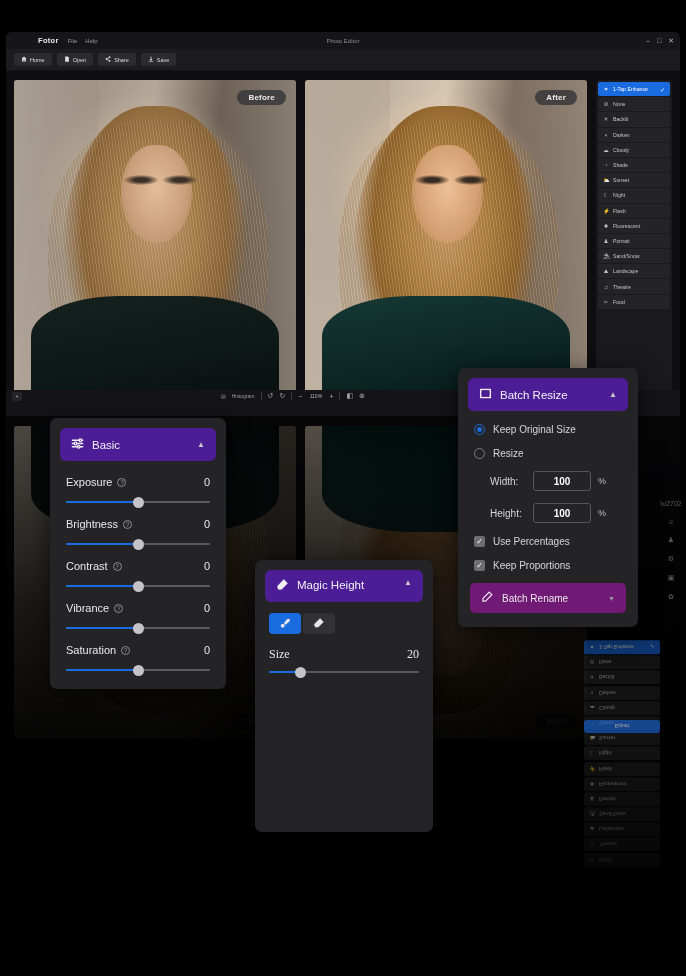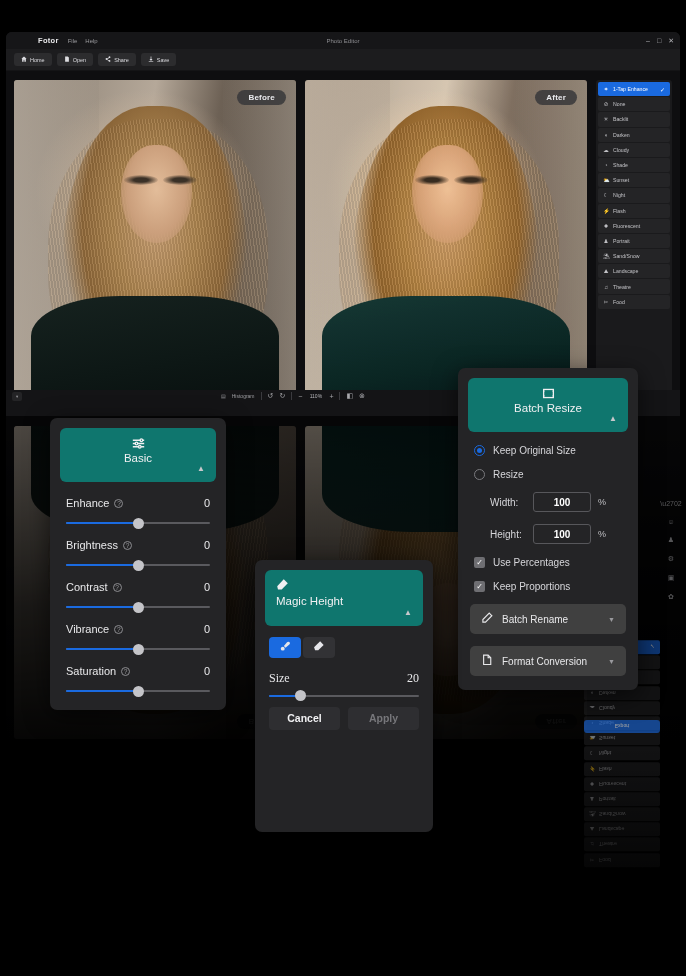"Batch Resize" .panel-head { background: #0f766e -> #4c1d95; flex-direction: column -> none; gap: none -> 8px }
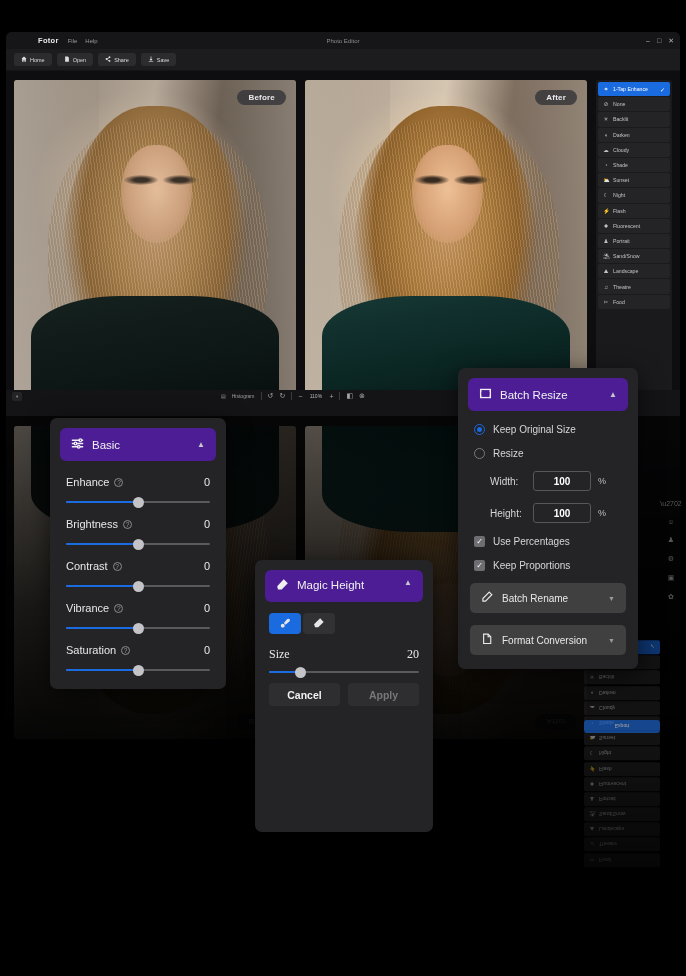"Enhance" span { text: Enhance -> Exposure }
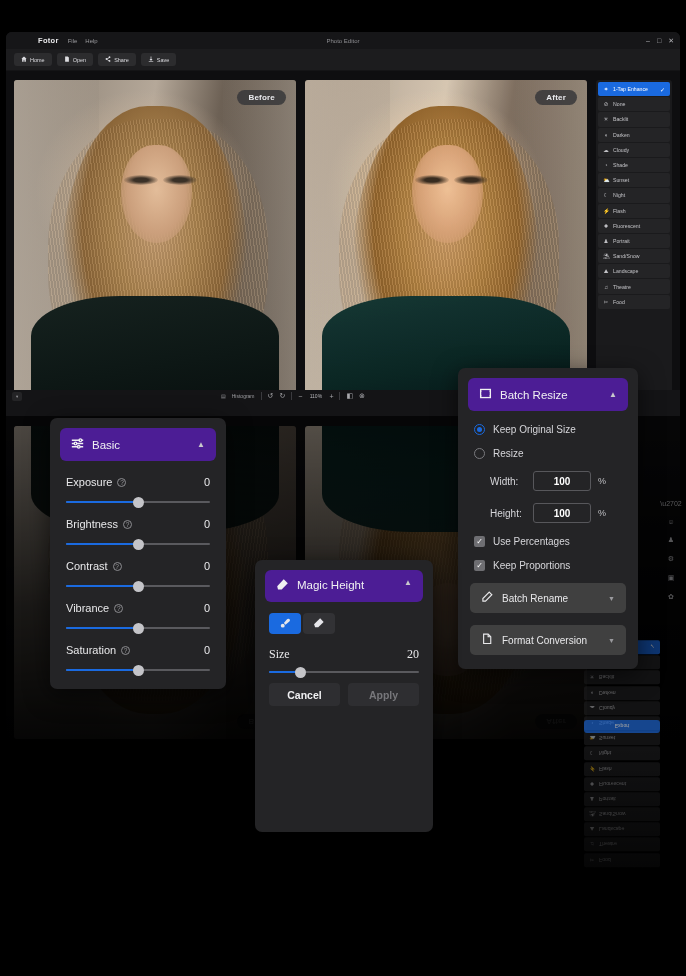"Batch Rename" .sub-head { background: #404040 -> #701a75 }
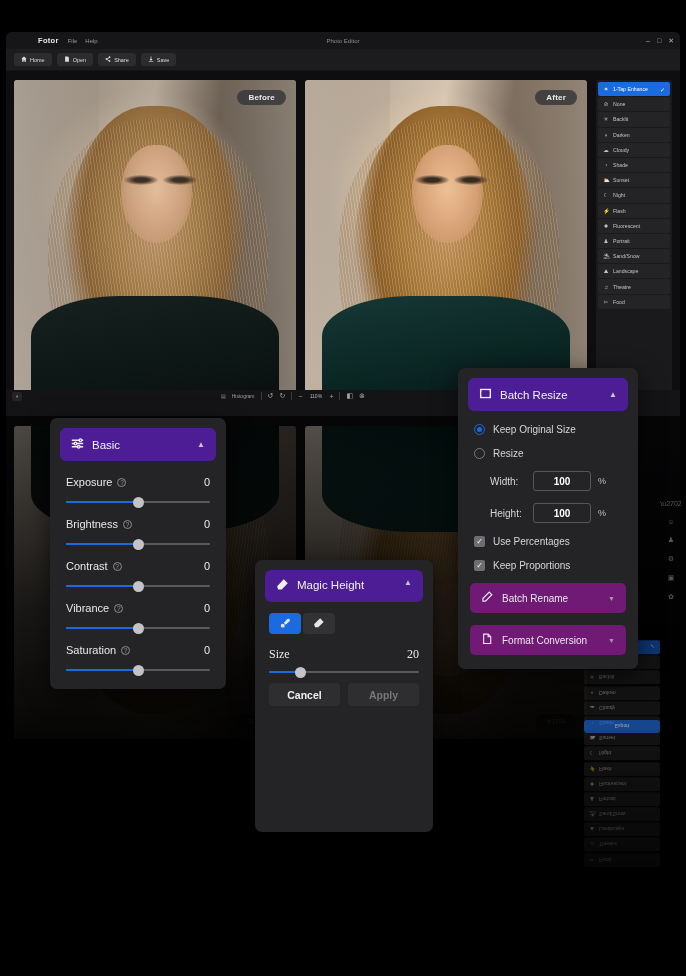"Format Conversion" div.sub-head { html: <div> <span> <svg> <path></path> <path></path> </svg> </span> <span>Format Conversion</span> <span>▼</span> </div> -> none }
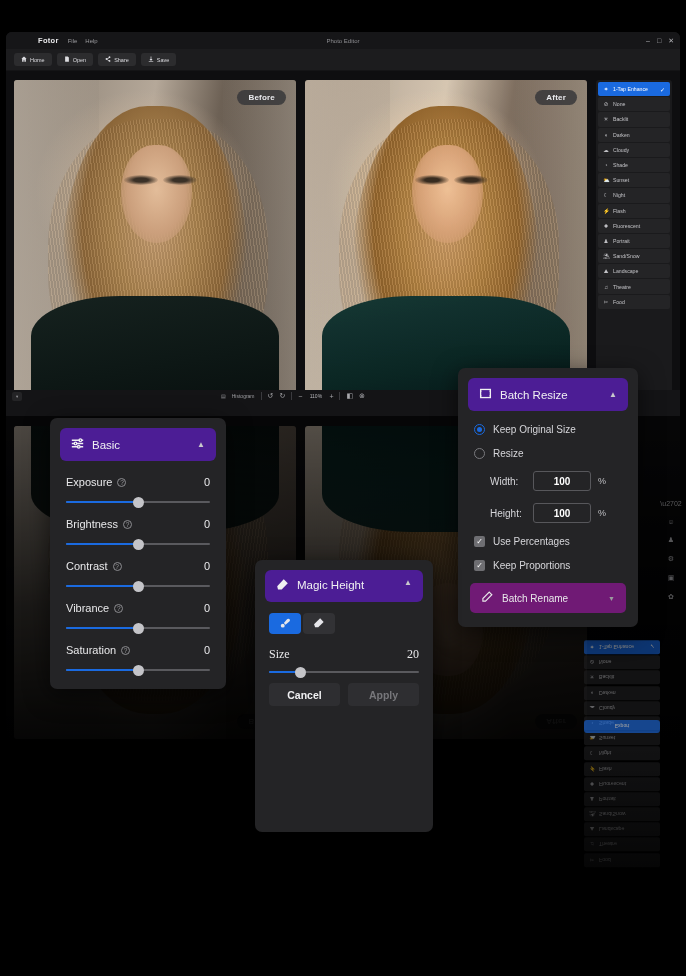"Cancel" div.btn-row { html: <div> <div>Cancel</div> <div>Apply</div> </div> -> none }
